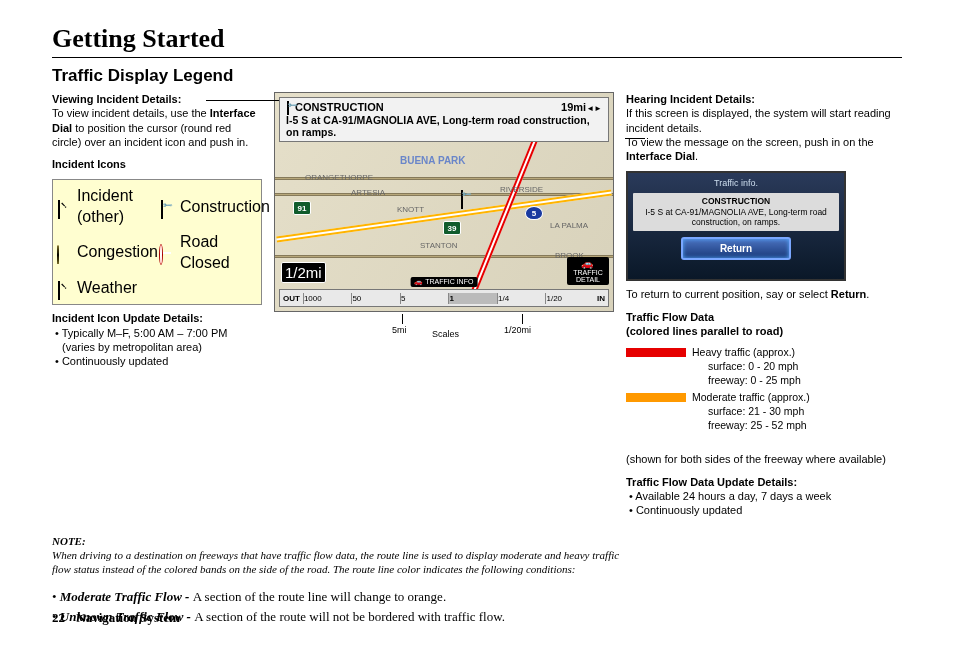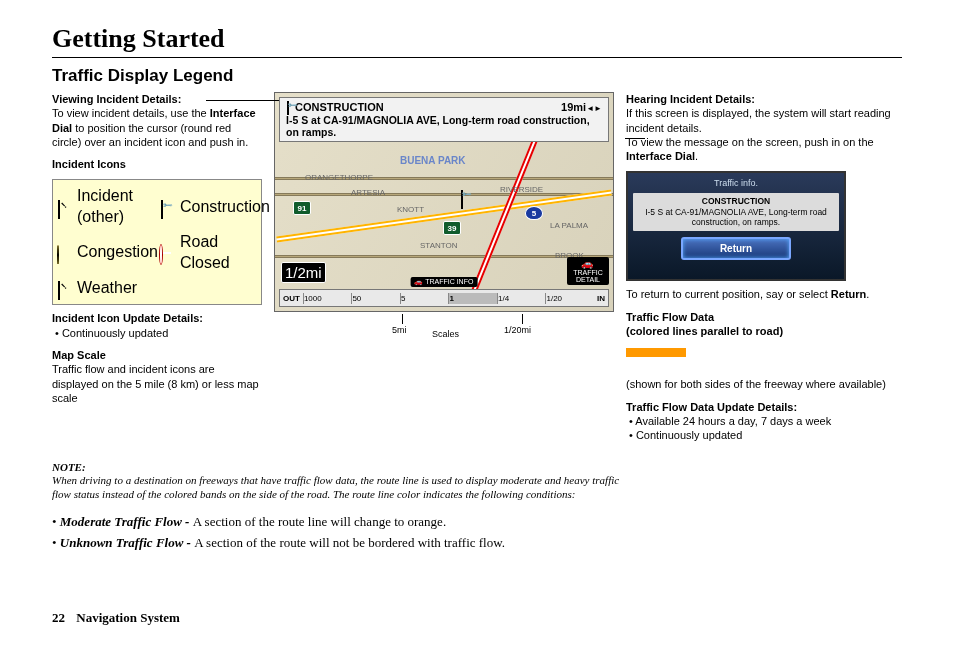"Typically M–F, 5:00 AM –" div.bul { html: none -> <div>Typically M–F, 5:00 AM – 7:00 PM (varies by metropolitan area)</div> }
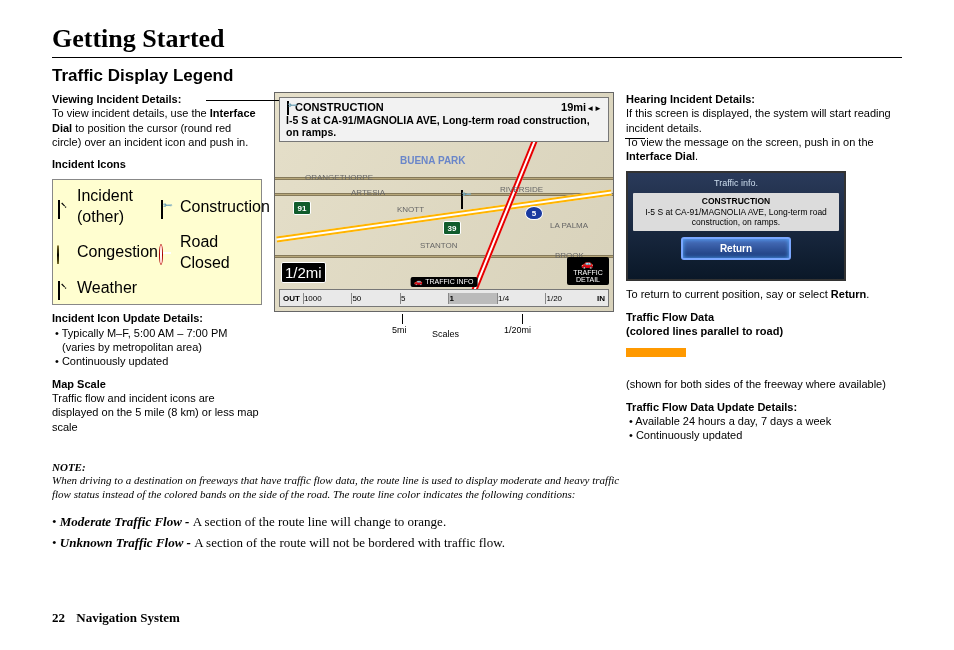"Heavy traffic (approx.)" div.flow-row { html: none -> <div> <div></div> <div> <span>Heavy traffic (approx.)</span> <span>surface: 0 - 20 mph</span> <span>freeway: 0 - 25 mph</span> </div> </div> }
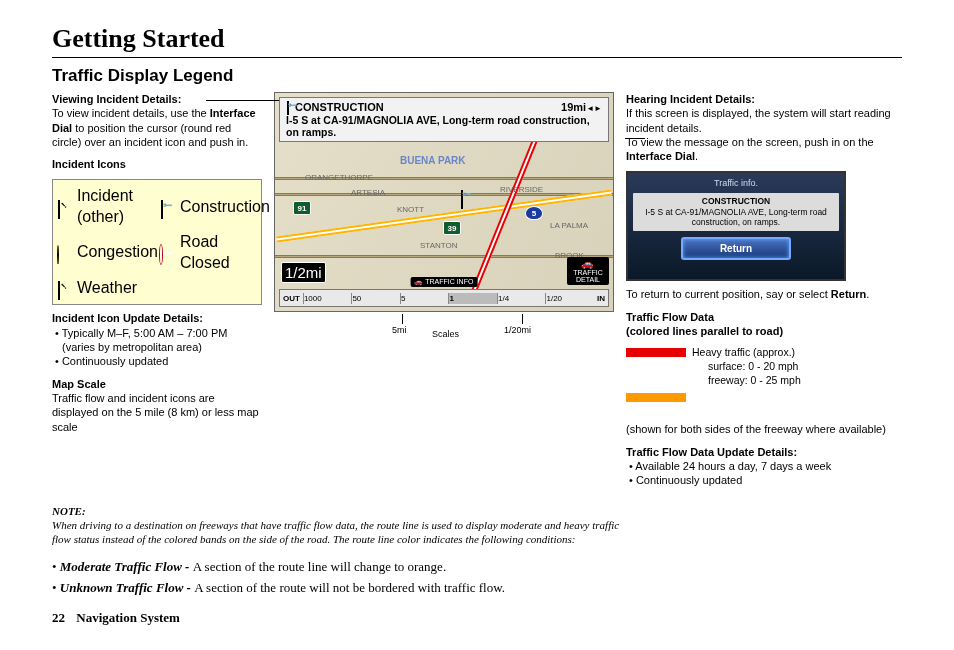"Map Scale" div.para { html: <div> <span>Map Scale</span><br> <span>Traffic flow and incident icons are displayed on the 5 mile (8 km) or less map scale</span> </div> -> none }
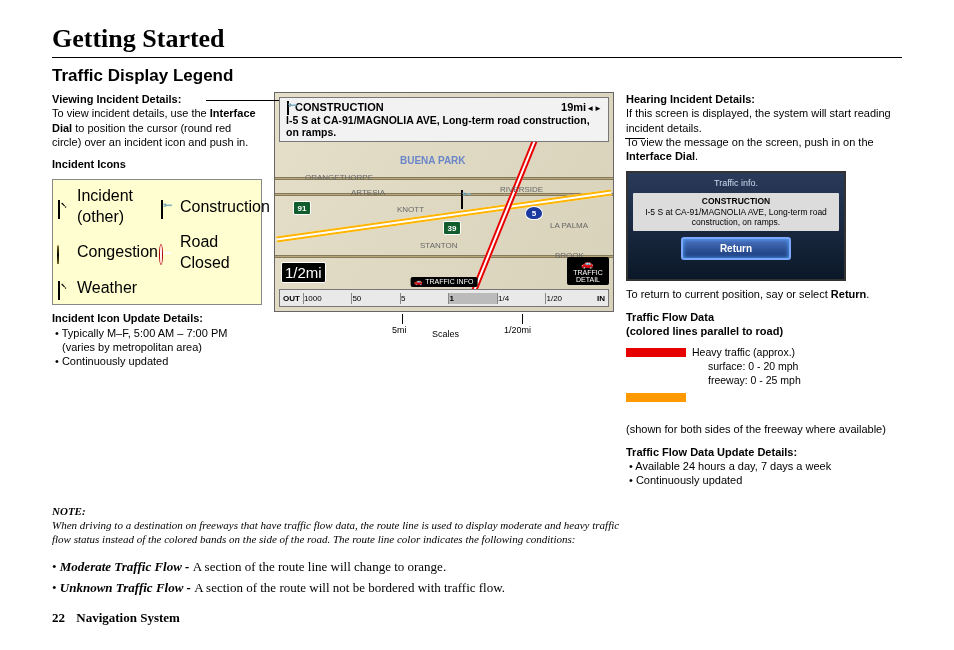"Moderate traffic (approx.)" div.flow-txt { html: none -> <div> <span>Moderate traffic (approx.)</span> <span>surface: 21 - 30 mph</span> <span>freeway: 25 - 52 mph</span> </div> }
